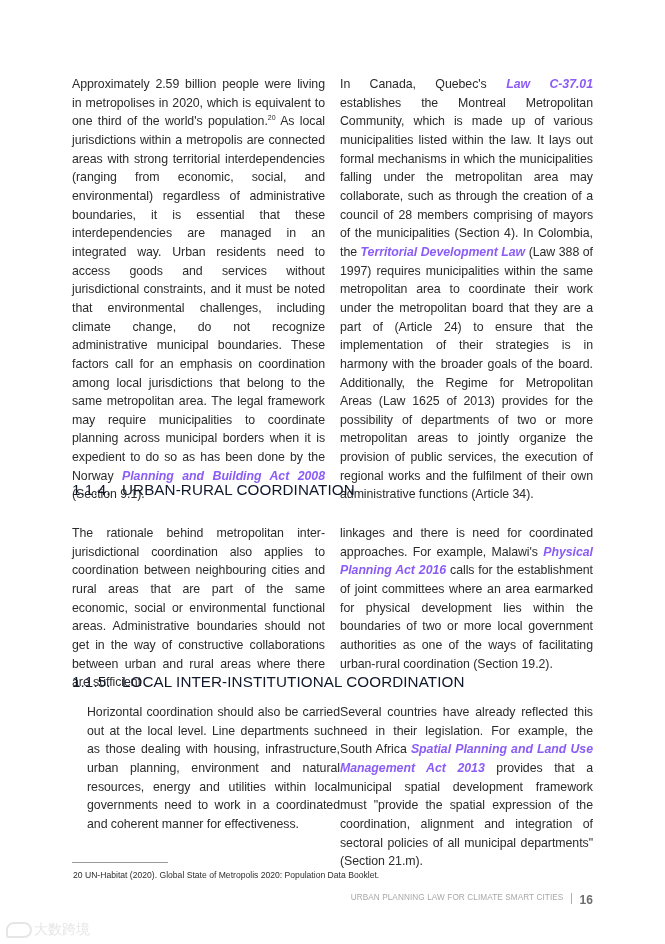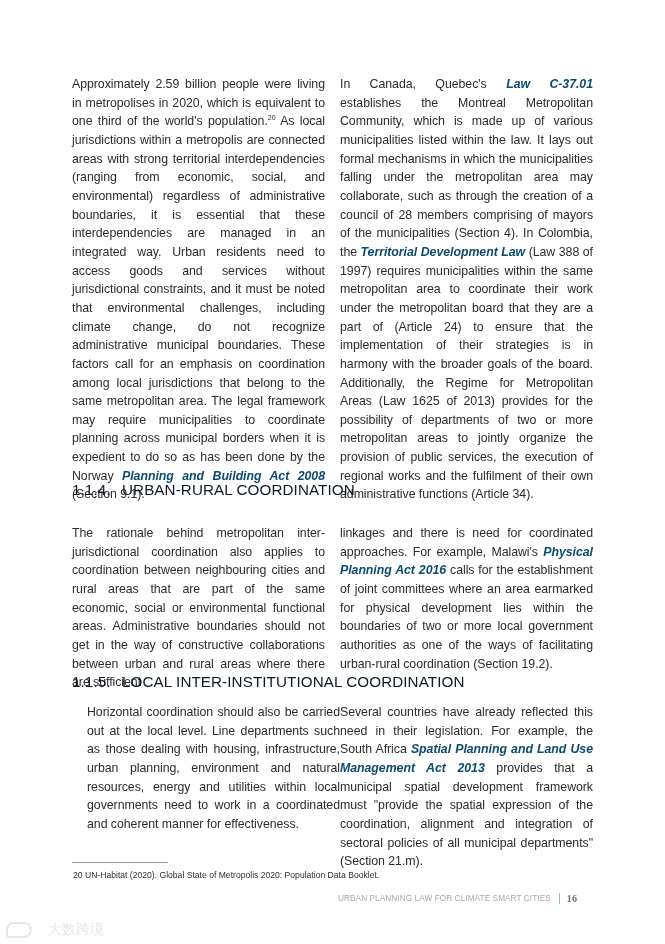"Law C-37.01" .col b i, .col i b, .law { color: #0c4a6e -> #8b5cf6 }
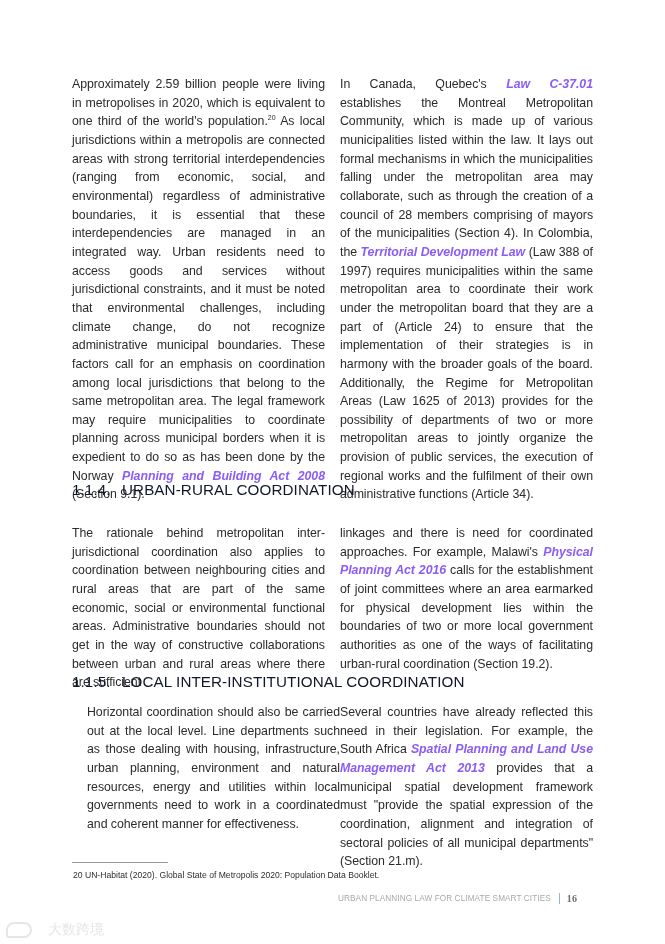"URBAN PLANNING LAW FOR CLIMATE" .footer { align-items: center -> flex-start; right: 88px -> 72px }
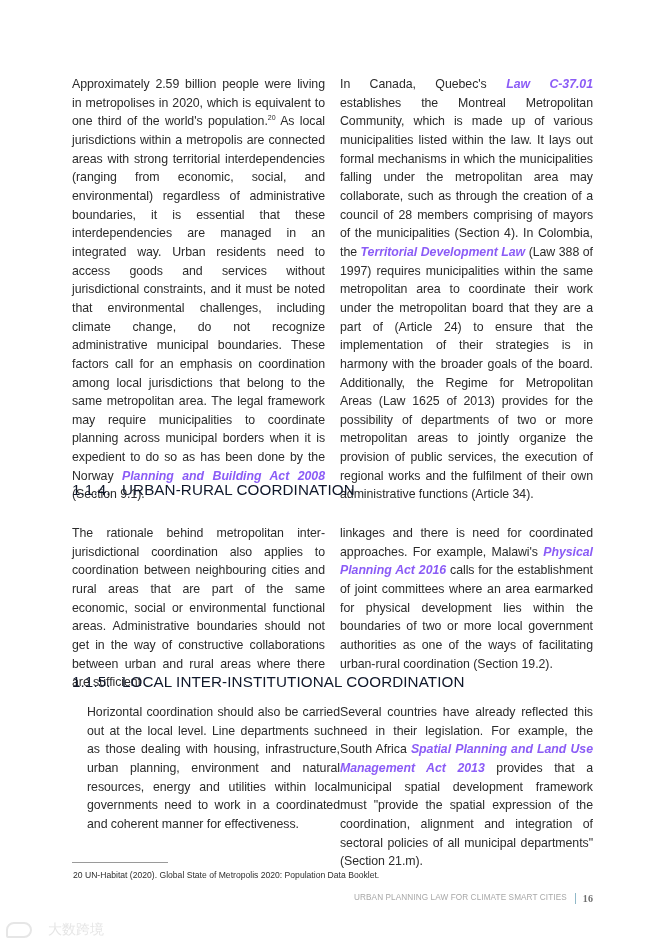"16" .footer .pg { font-family: Liberation Serif, serif -> none; font-size: 10px -> 12px }
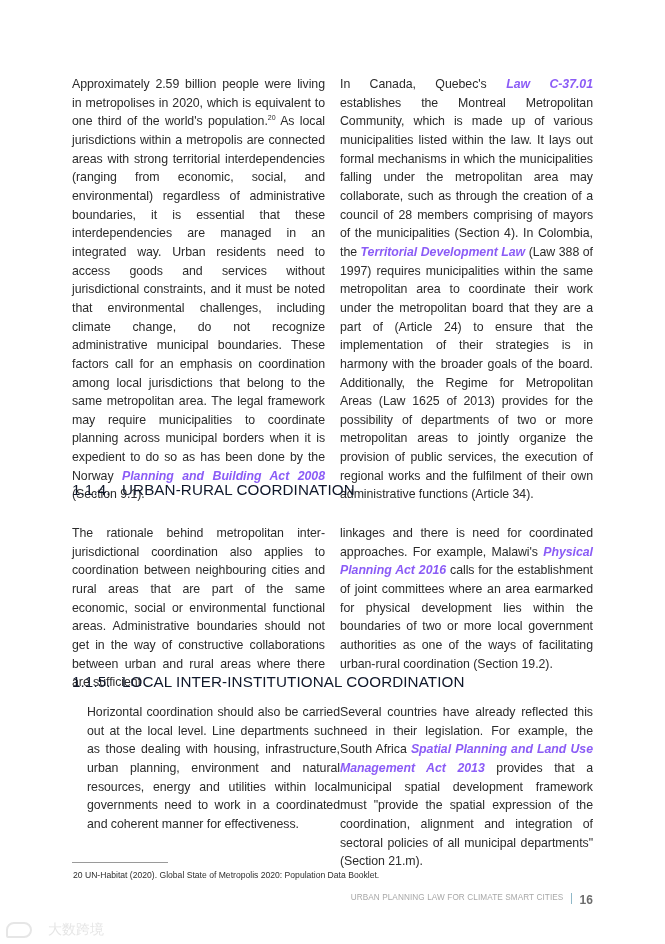"大数跨境" .watermark { gap: 16px -> 2px }
